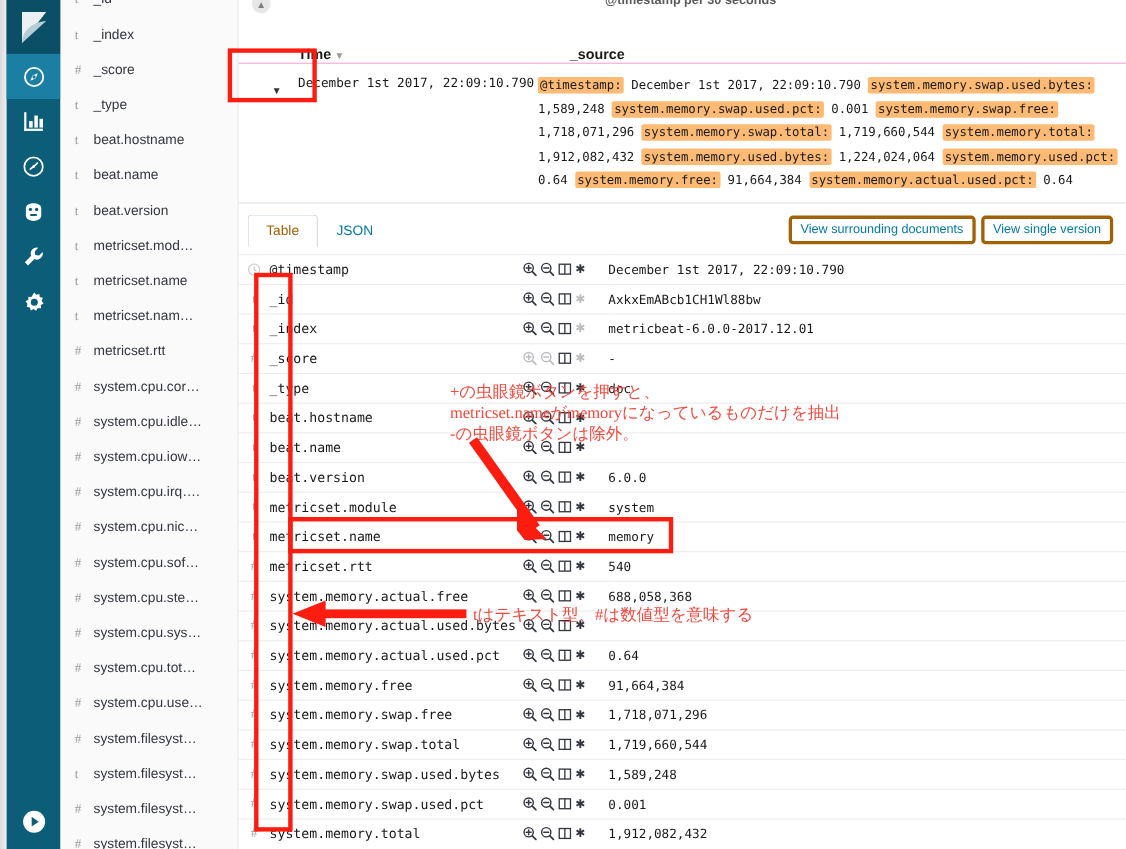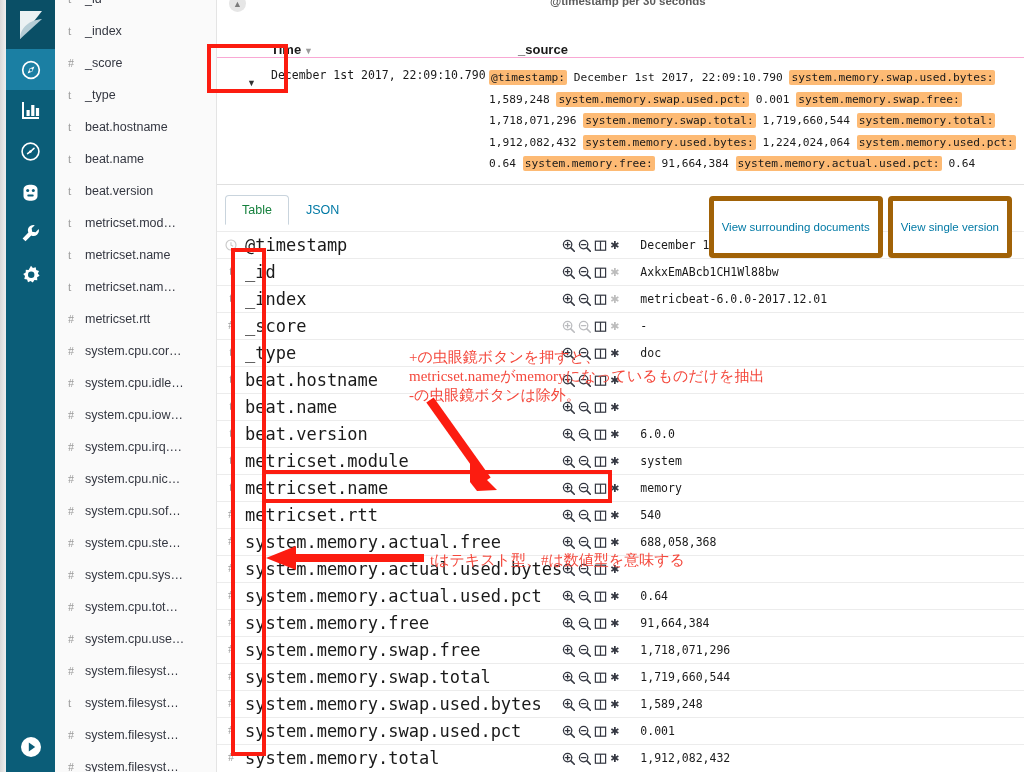"Table" .tab.active { color: #15803d -> #a16207 }
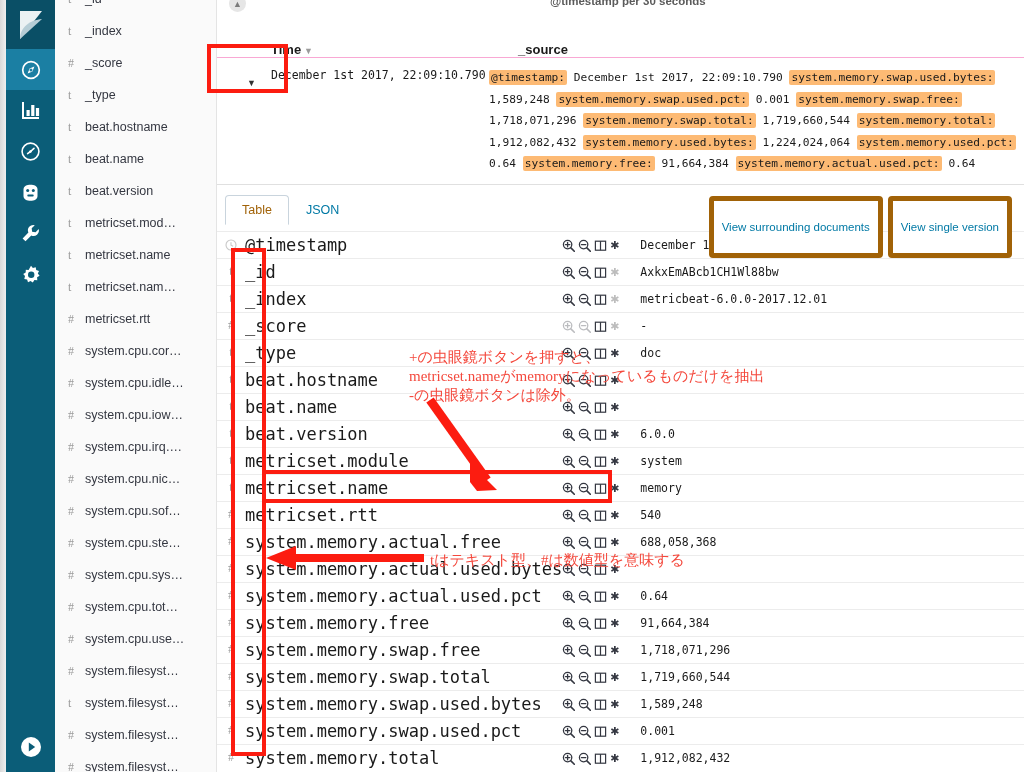"View surrounding documents" .vbtn { border: 5px solid #a16207 -> 3px solid #a16207; padding: 20px 8px -> 4px 8px }
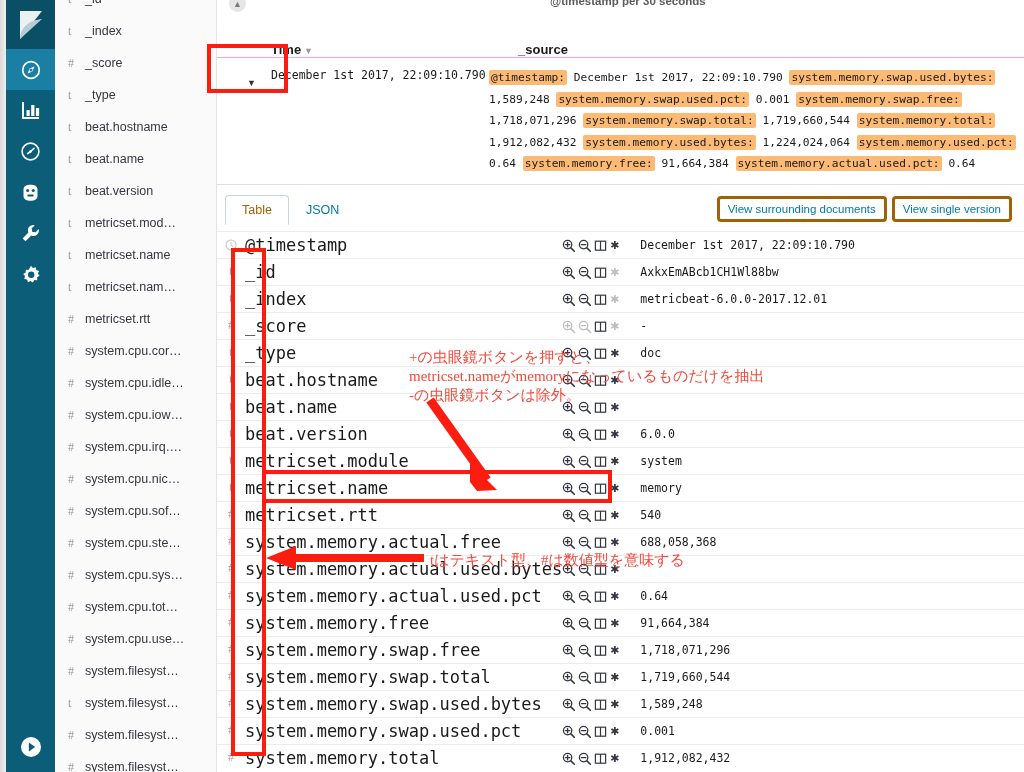"@timestamp" td.dt-name { font-size: 17px -> 12px }
